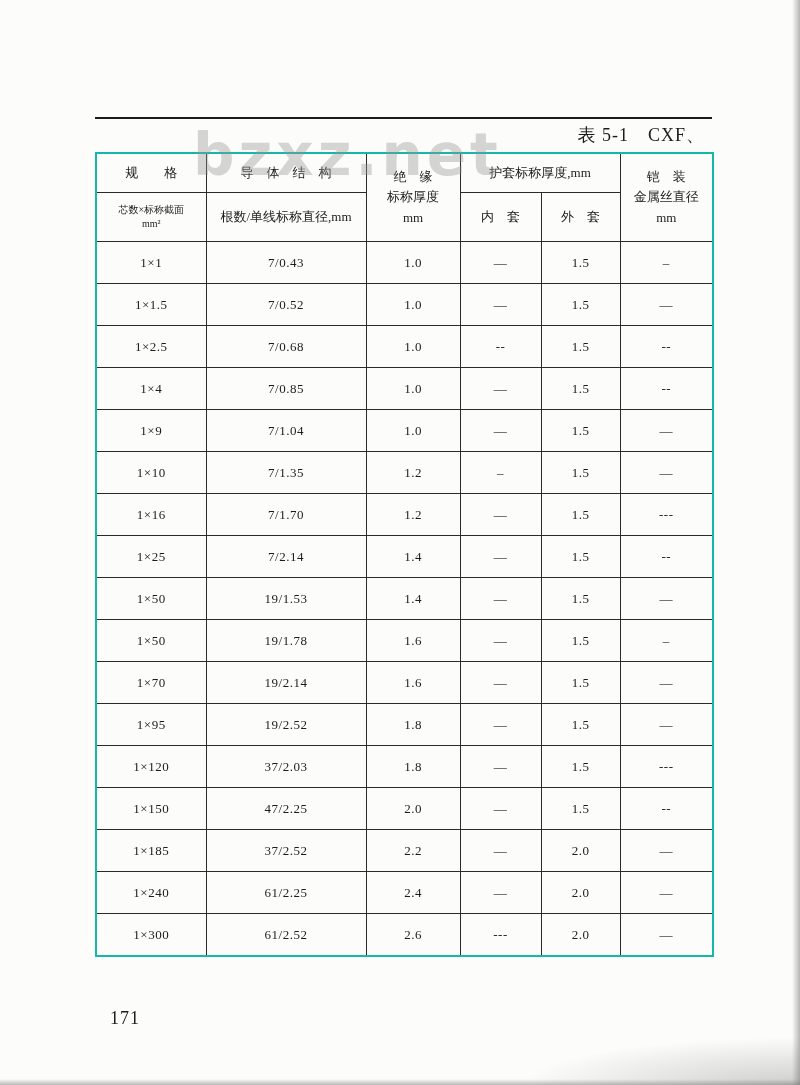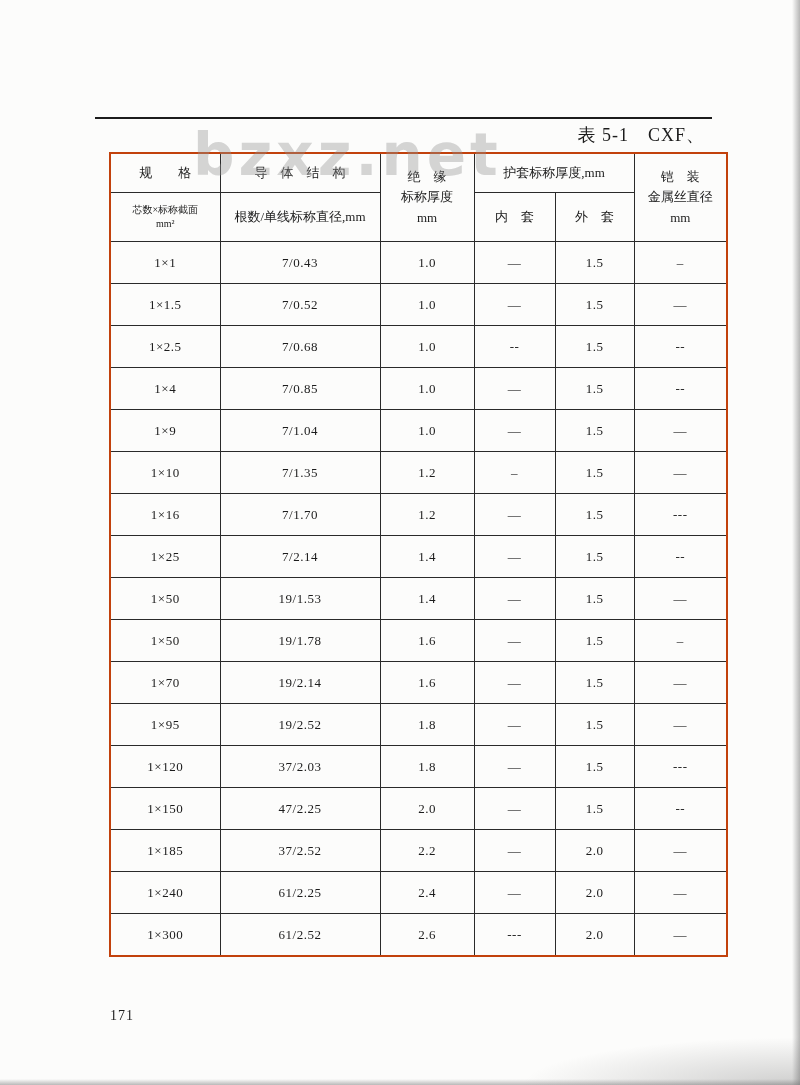"规 格" table.spec-table { border: 2px solid #c2410c -> 2px solid #14b8a6; left: 109px -> 95px }
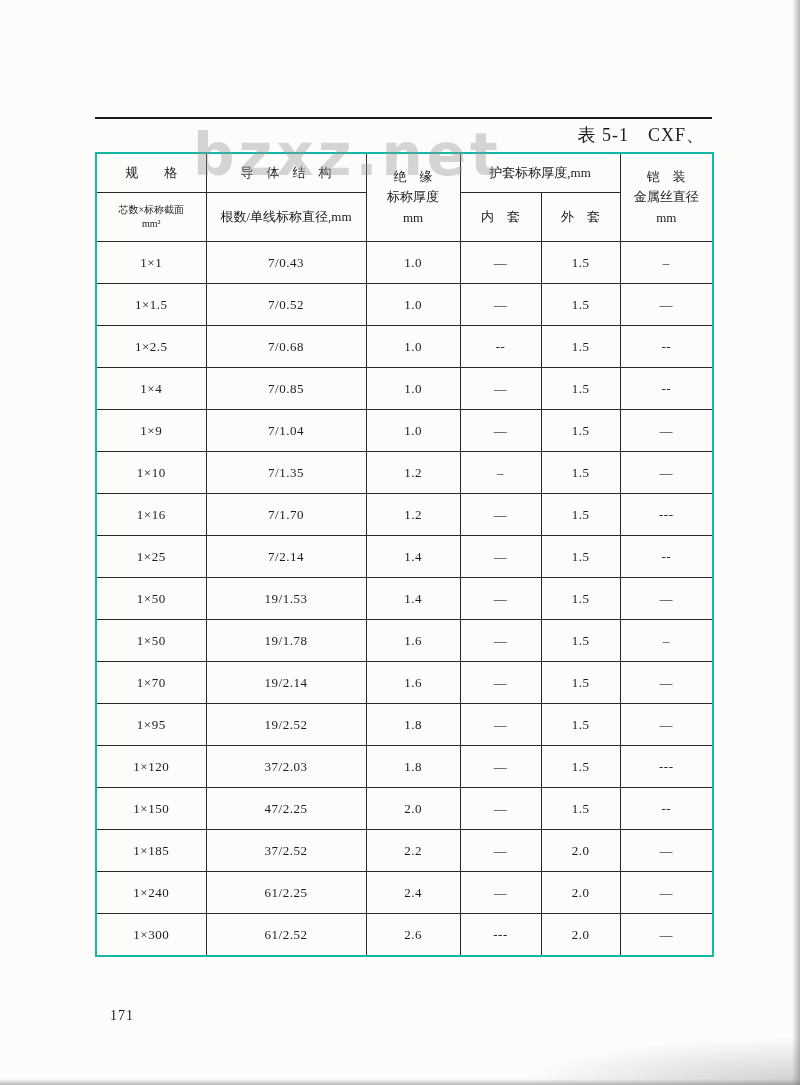"171" .page-number { font-size: 14px -> 18px }
